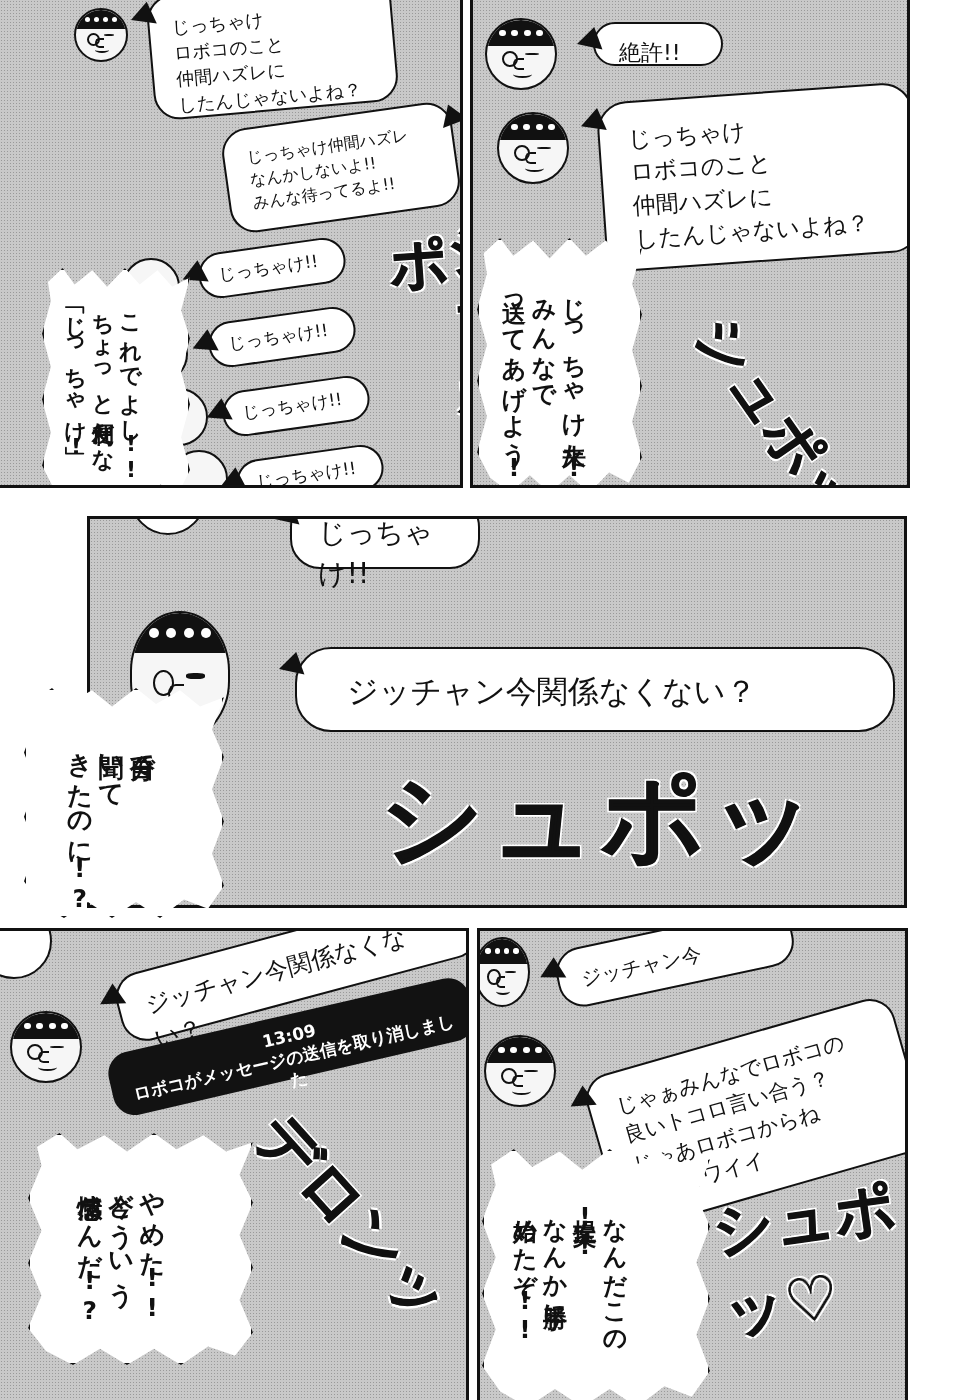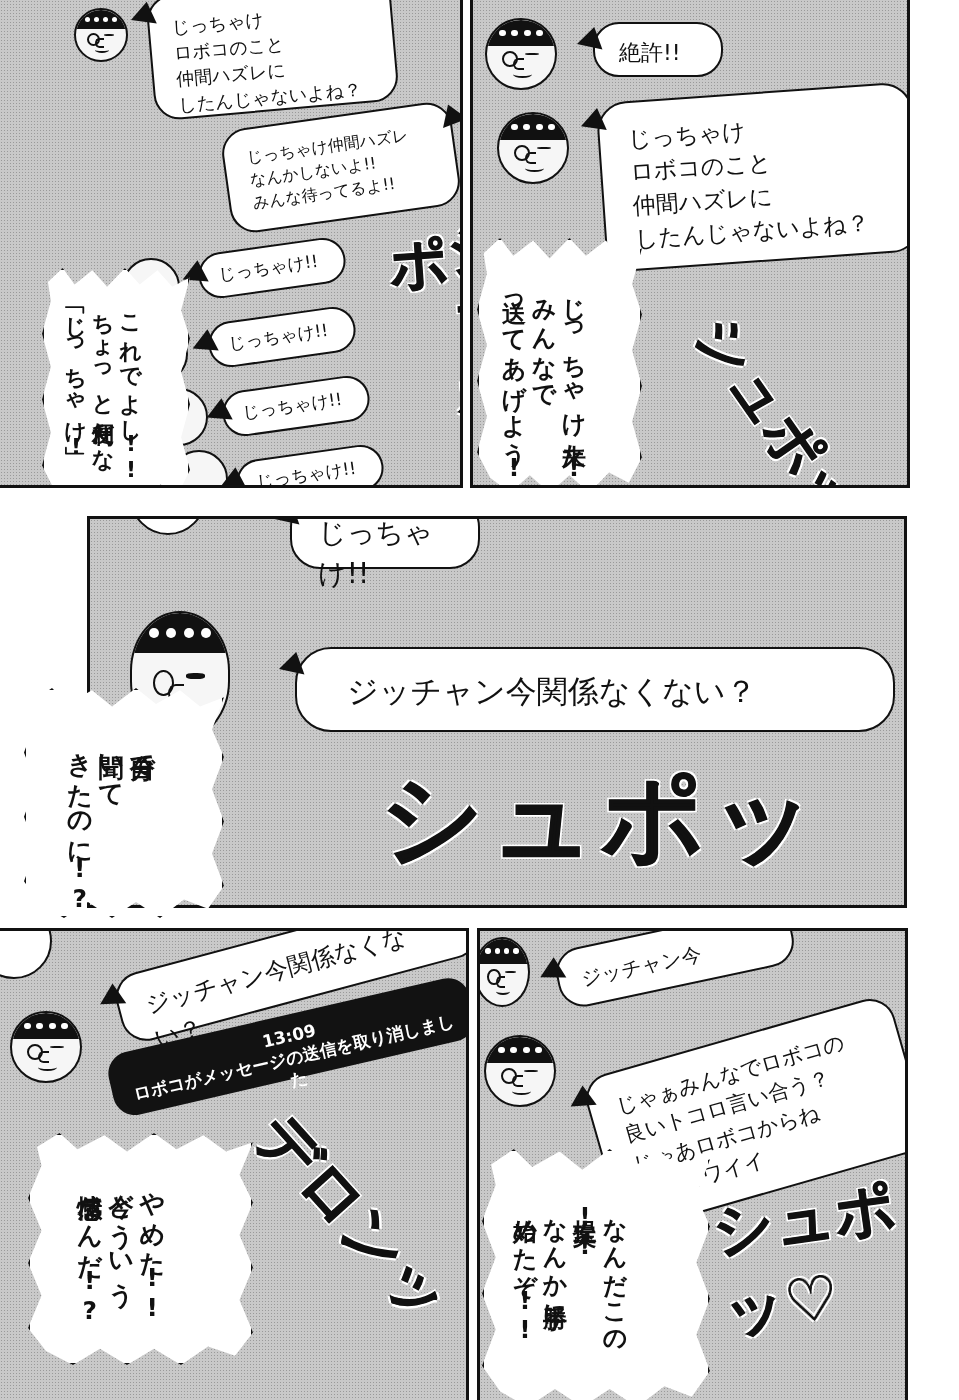"絶許!!" div.bubble { height: 55px -> 44px }
